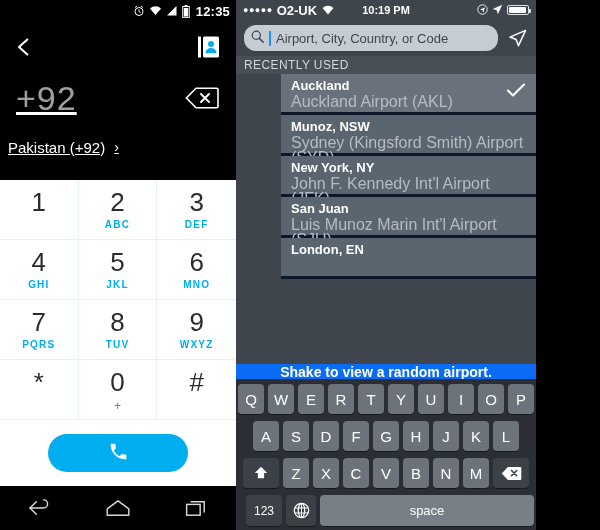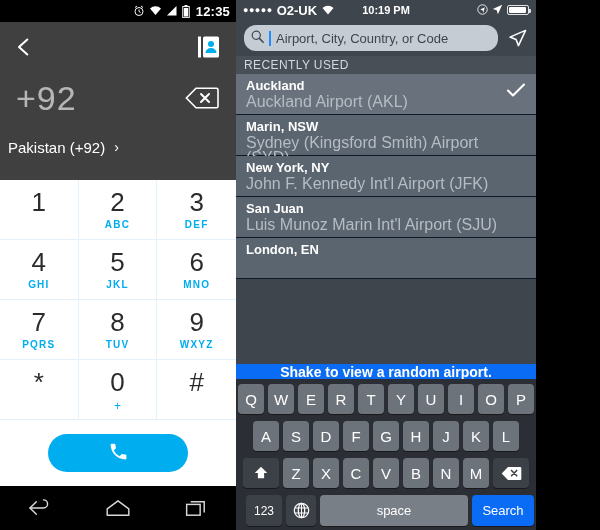"+92" .a-header { background: #404040 -> #000000; text-decoration: none -> underline }
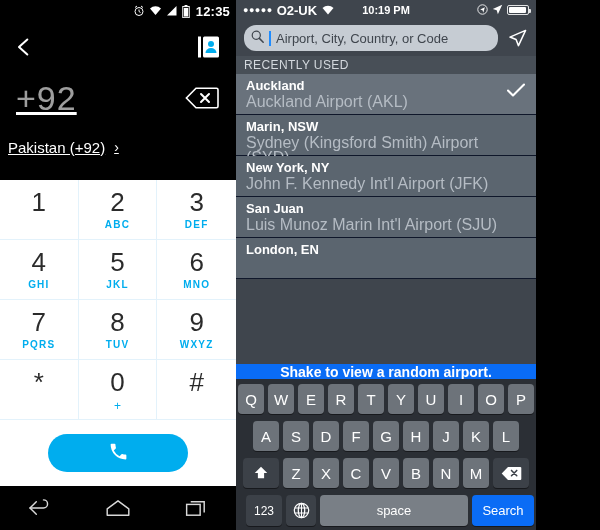"Auckland" .i-row { border-bottom: 1px solid #0f172a -> 3px solid #0f172a; margin-left: none -> 45px }
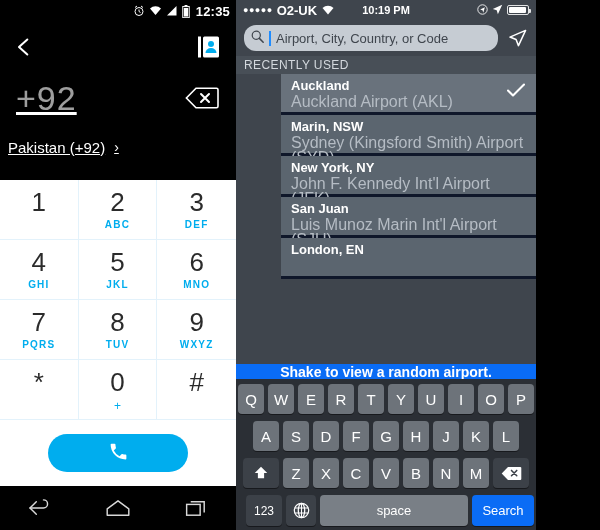"Marin, NSW" div.i-row-title { text: Marin -> Munoz }
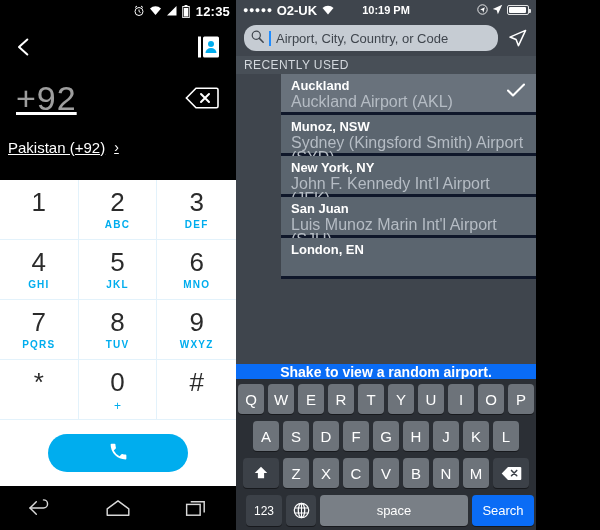"Search" div.key { html: <div>Search</div> -> none }
